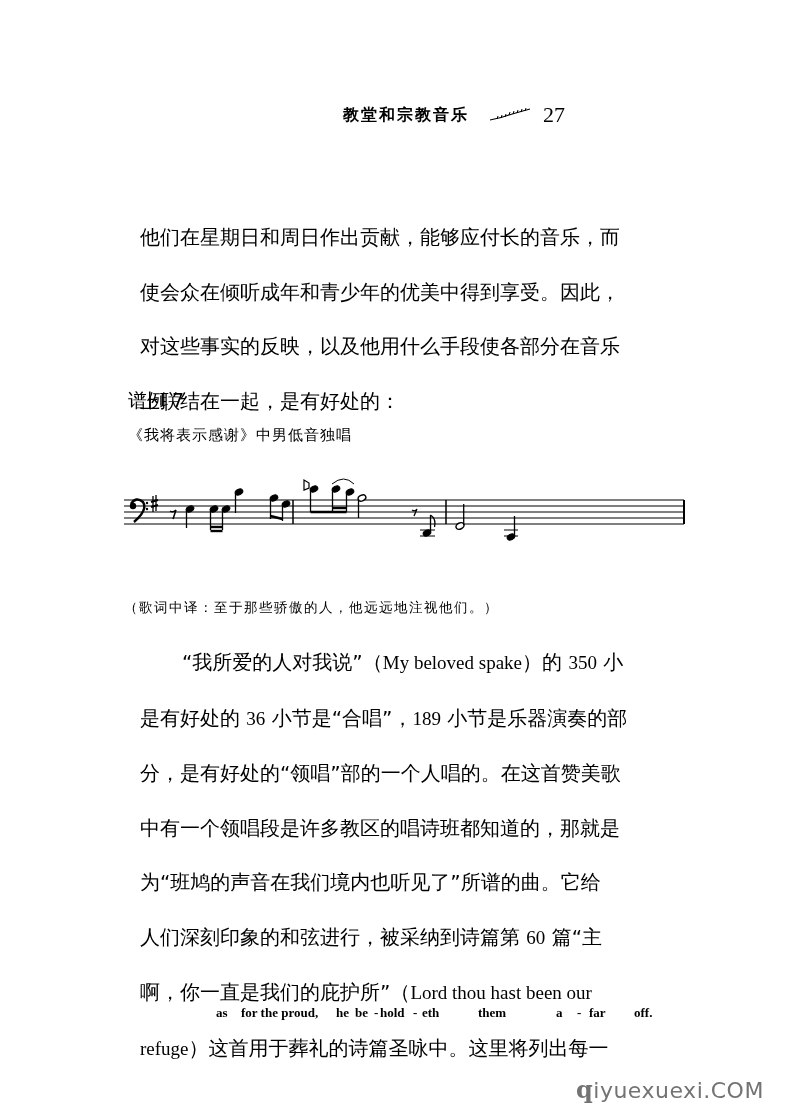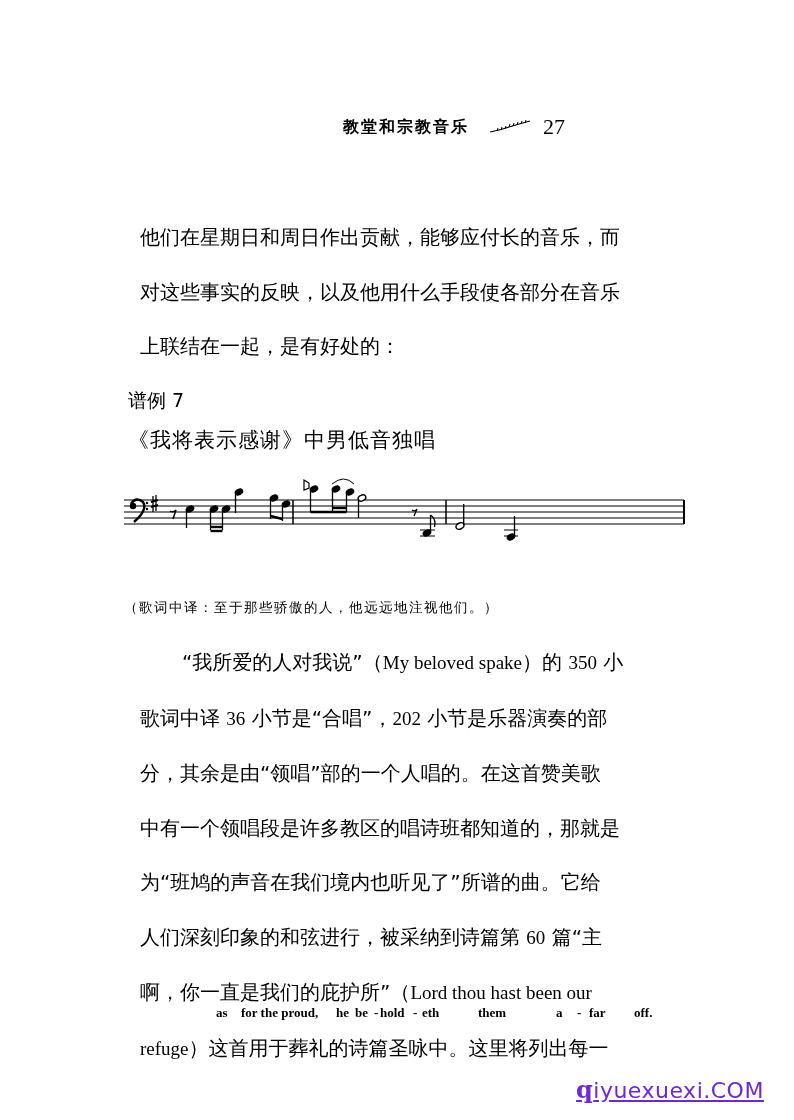"教堂和宗教音乐" .header { top: 112px -> 100px }
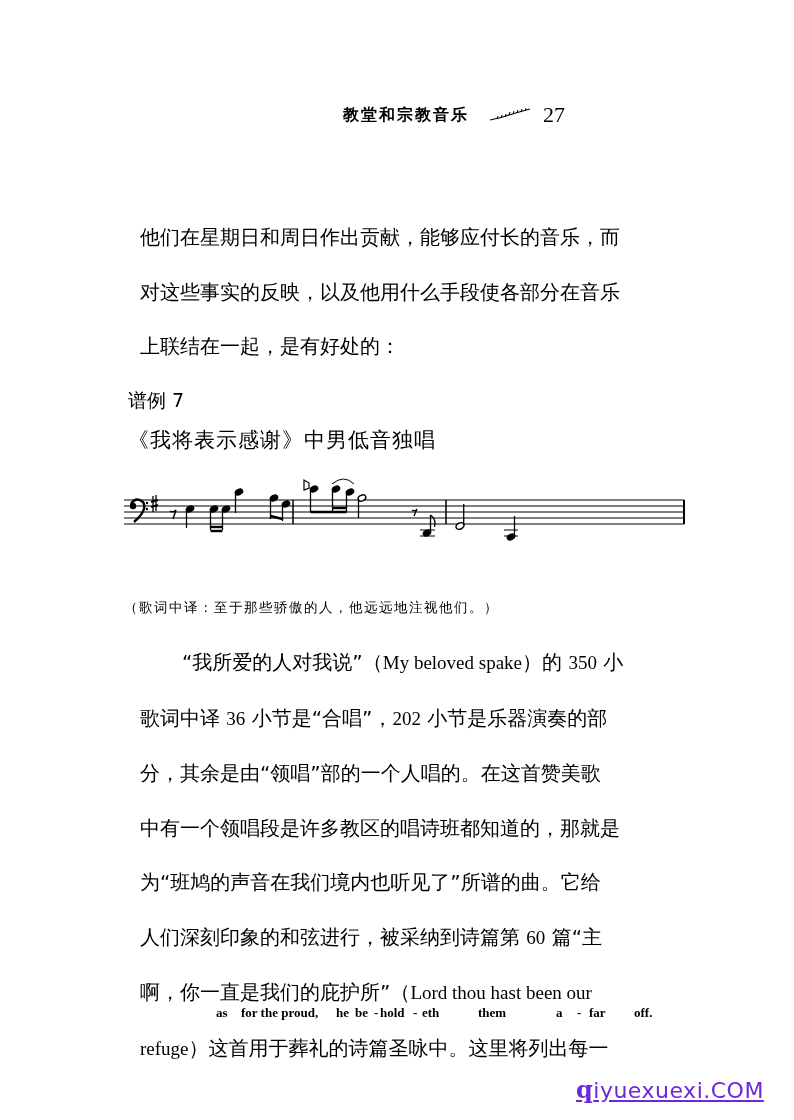"使会众在倾听成年和青少年的优美中得到享受。因此，" p { html: none -> <p>使会众在倾听成年和青少年的优美中得到享受。因此，</p> }
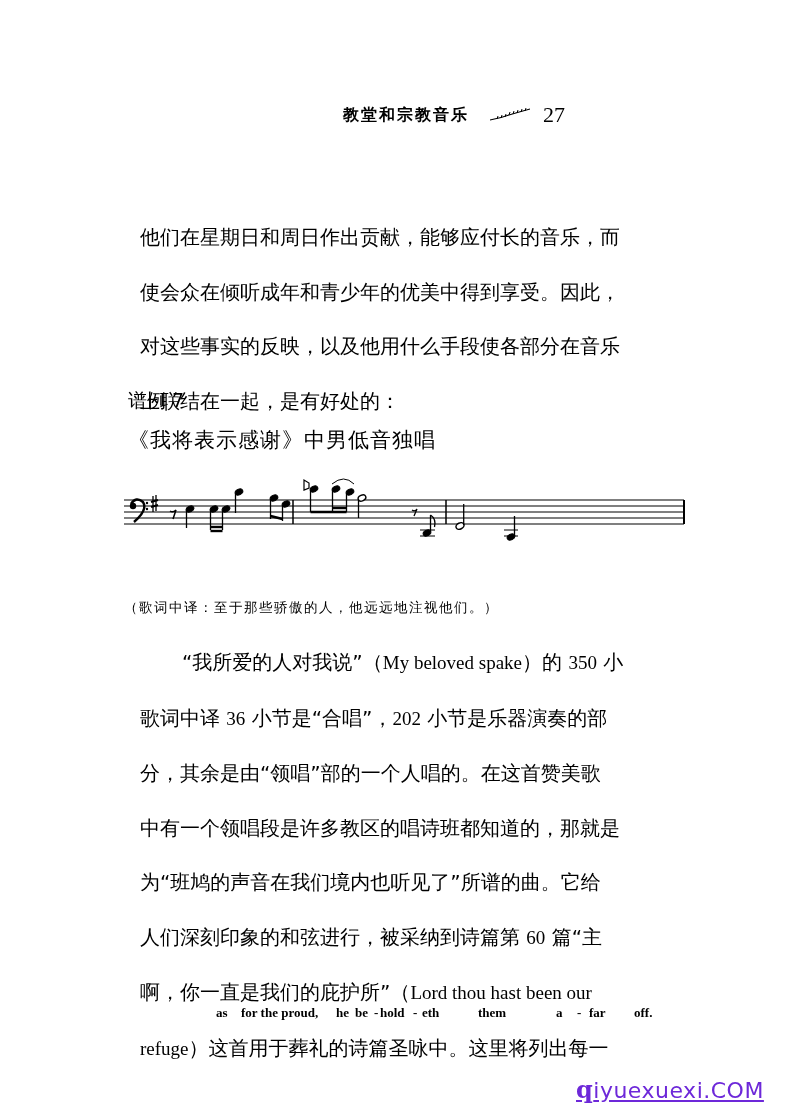"《我将表示感谢》中男低音独唱" .example-caption { font-size: 21px -> 15px }
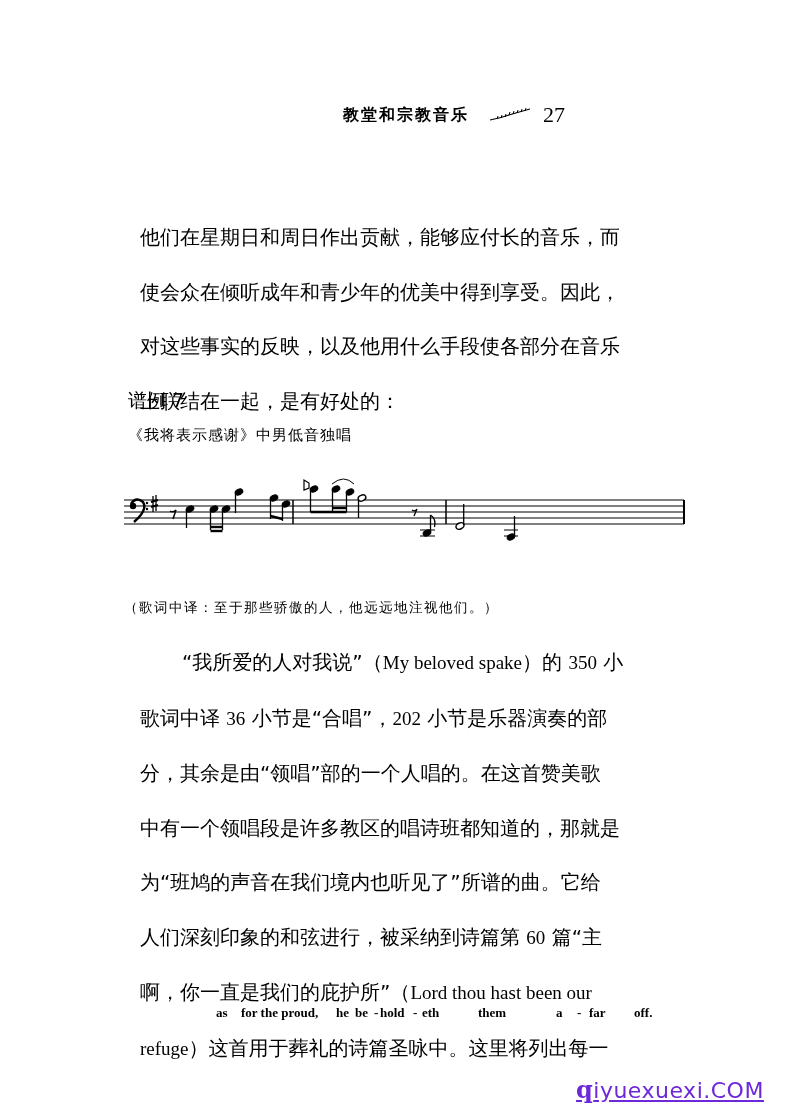"歌词中译" span { text: 歌词中译 -> 是有好处的 }
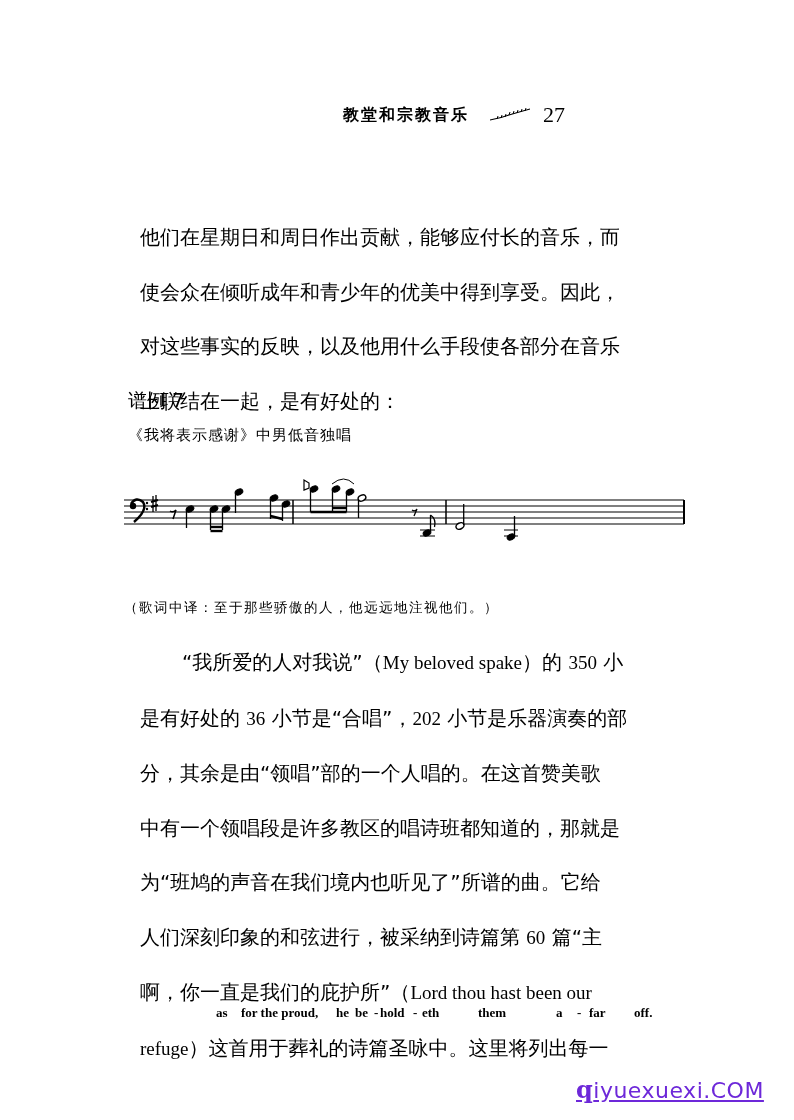"202" span.en { text: 202 -> 189 }
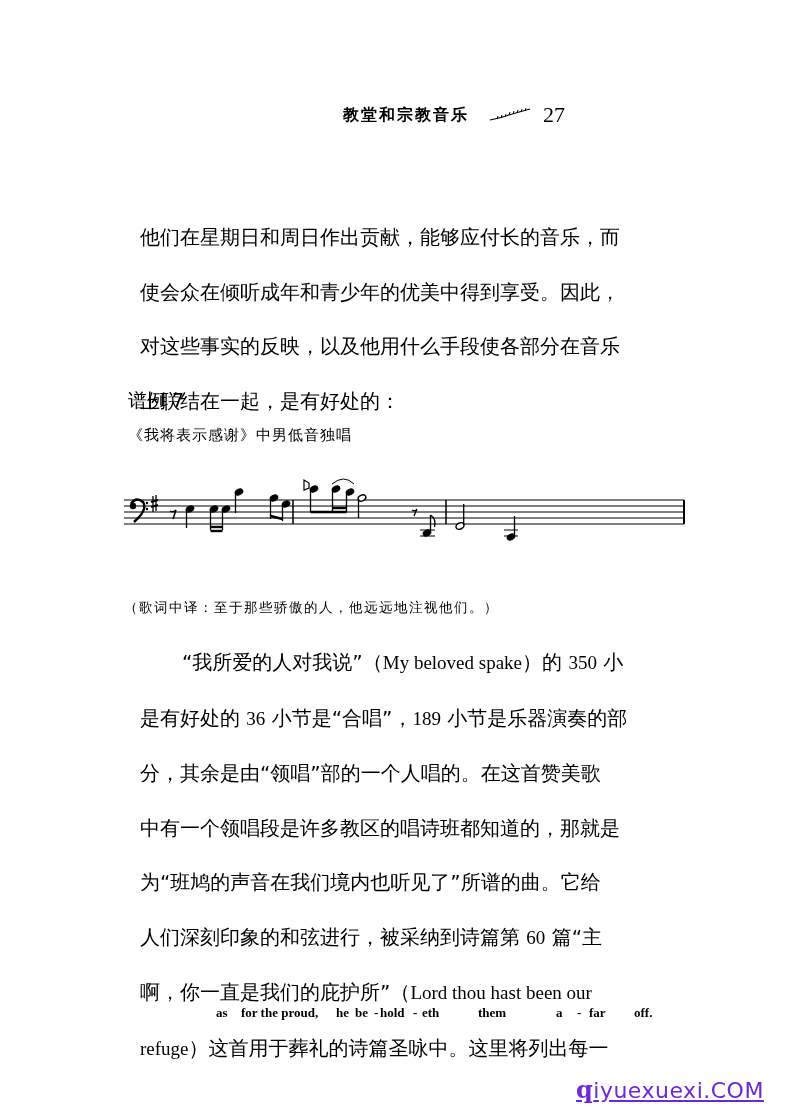"分，其余是由“领唱”部的一个人唱的。在这首赞美歌" p { text: 其余是由 -> 是有好处的 }
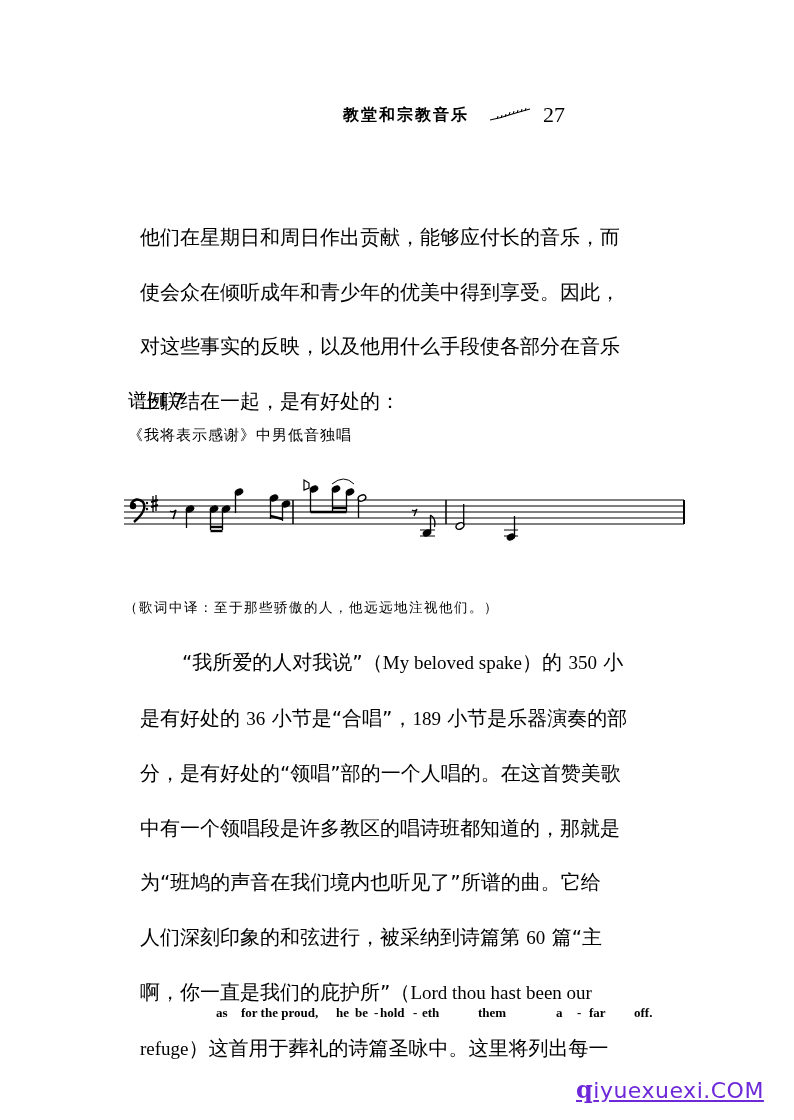"qiyuexuexi.COM" .watermark { color: #6d28d9 -> #737373; text-decoration: underline -> none }
